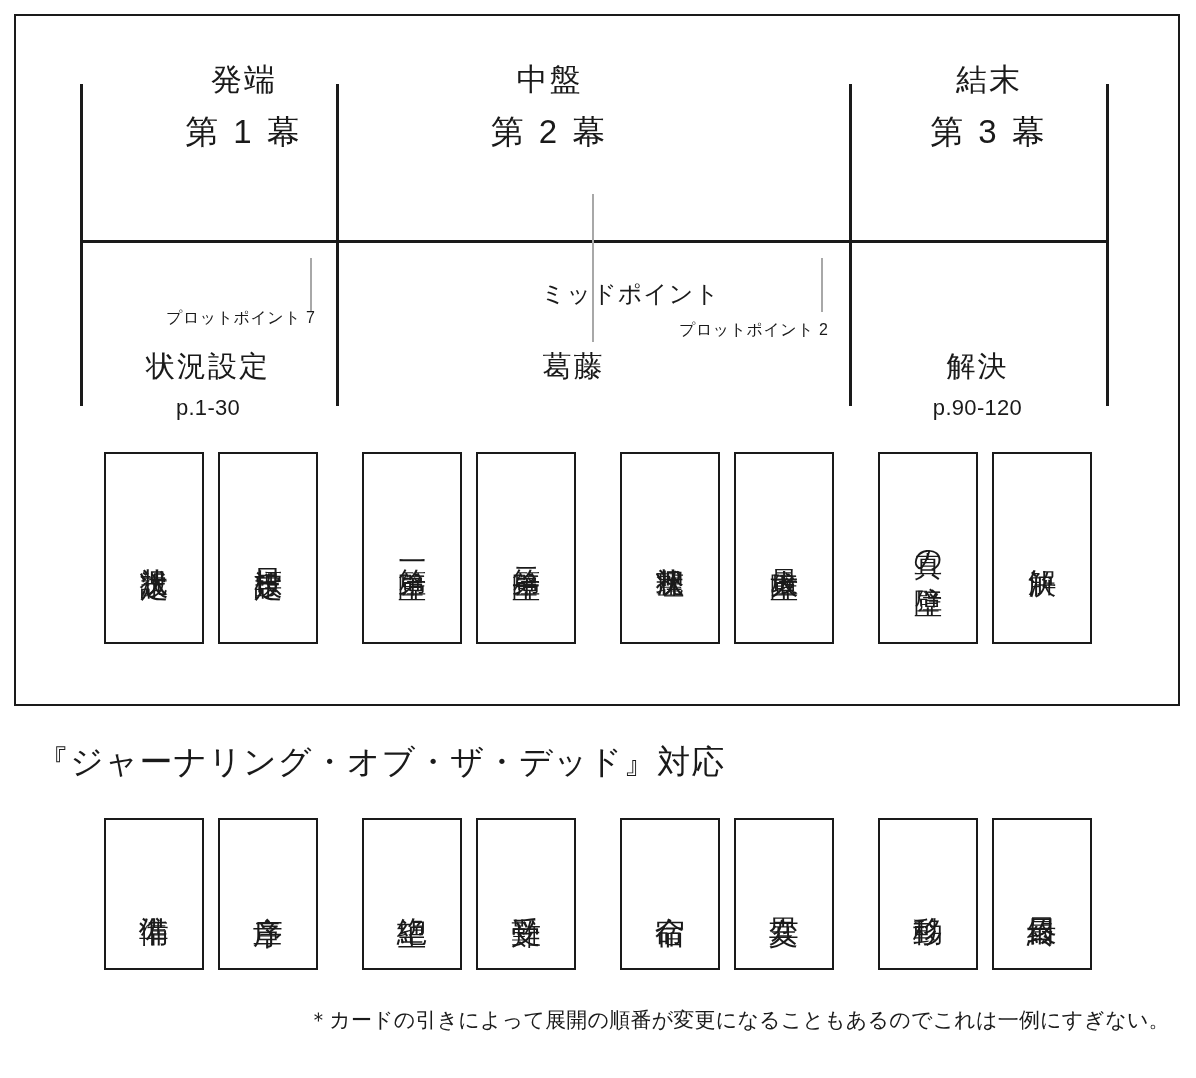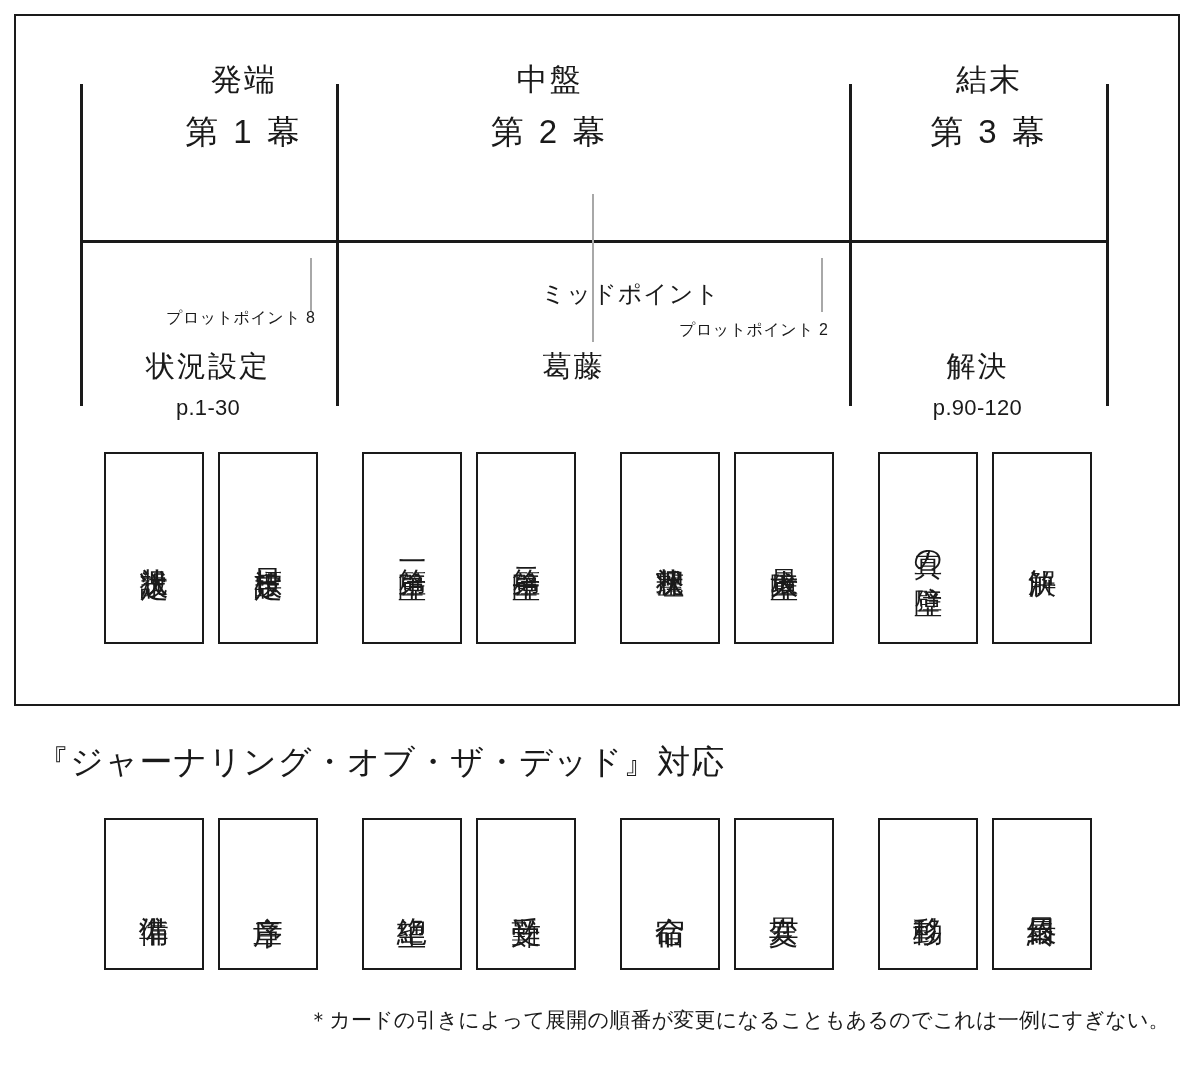"プロットポイント 8" div.pp-label { text: 8 -> 7 }
